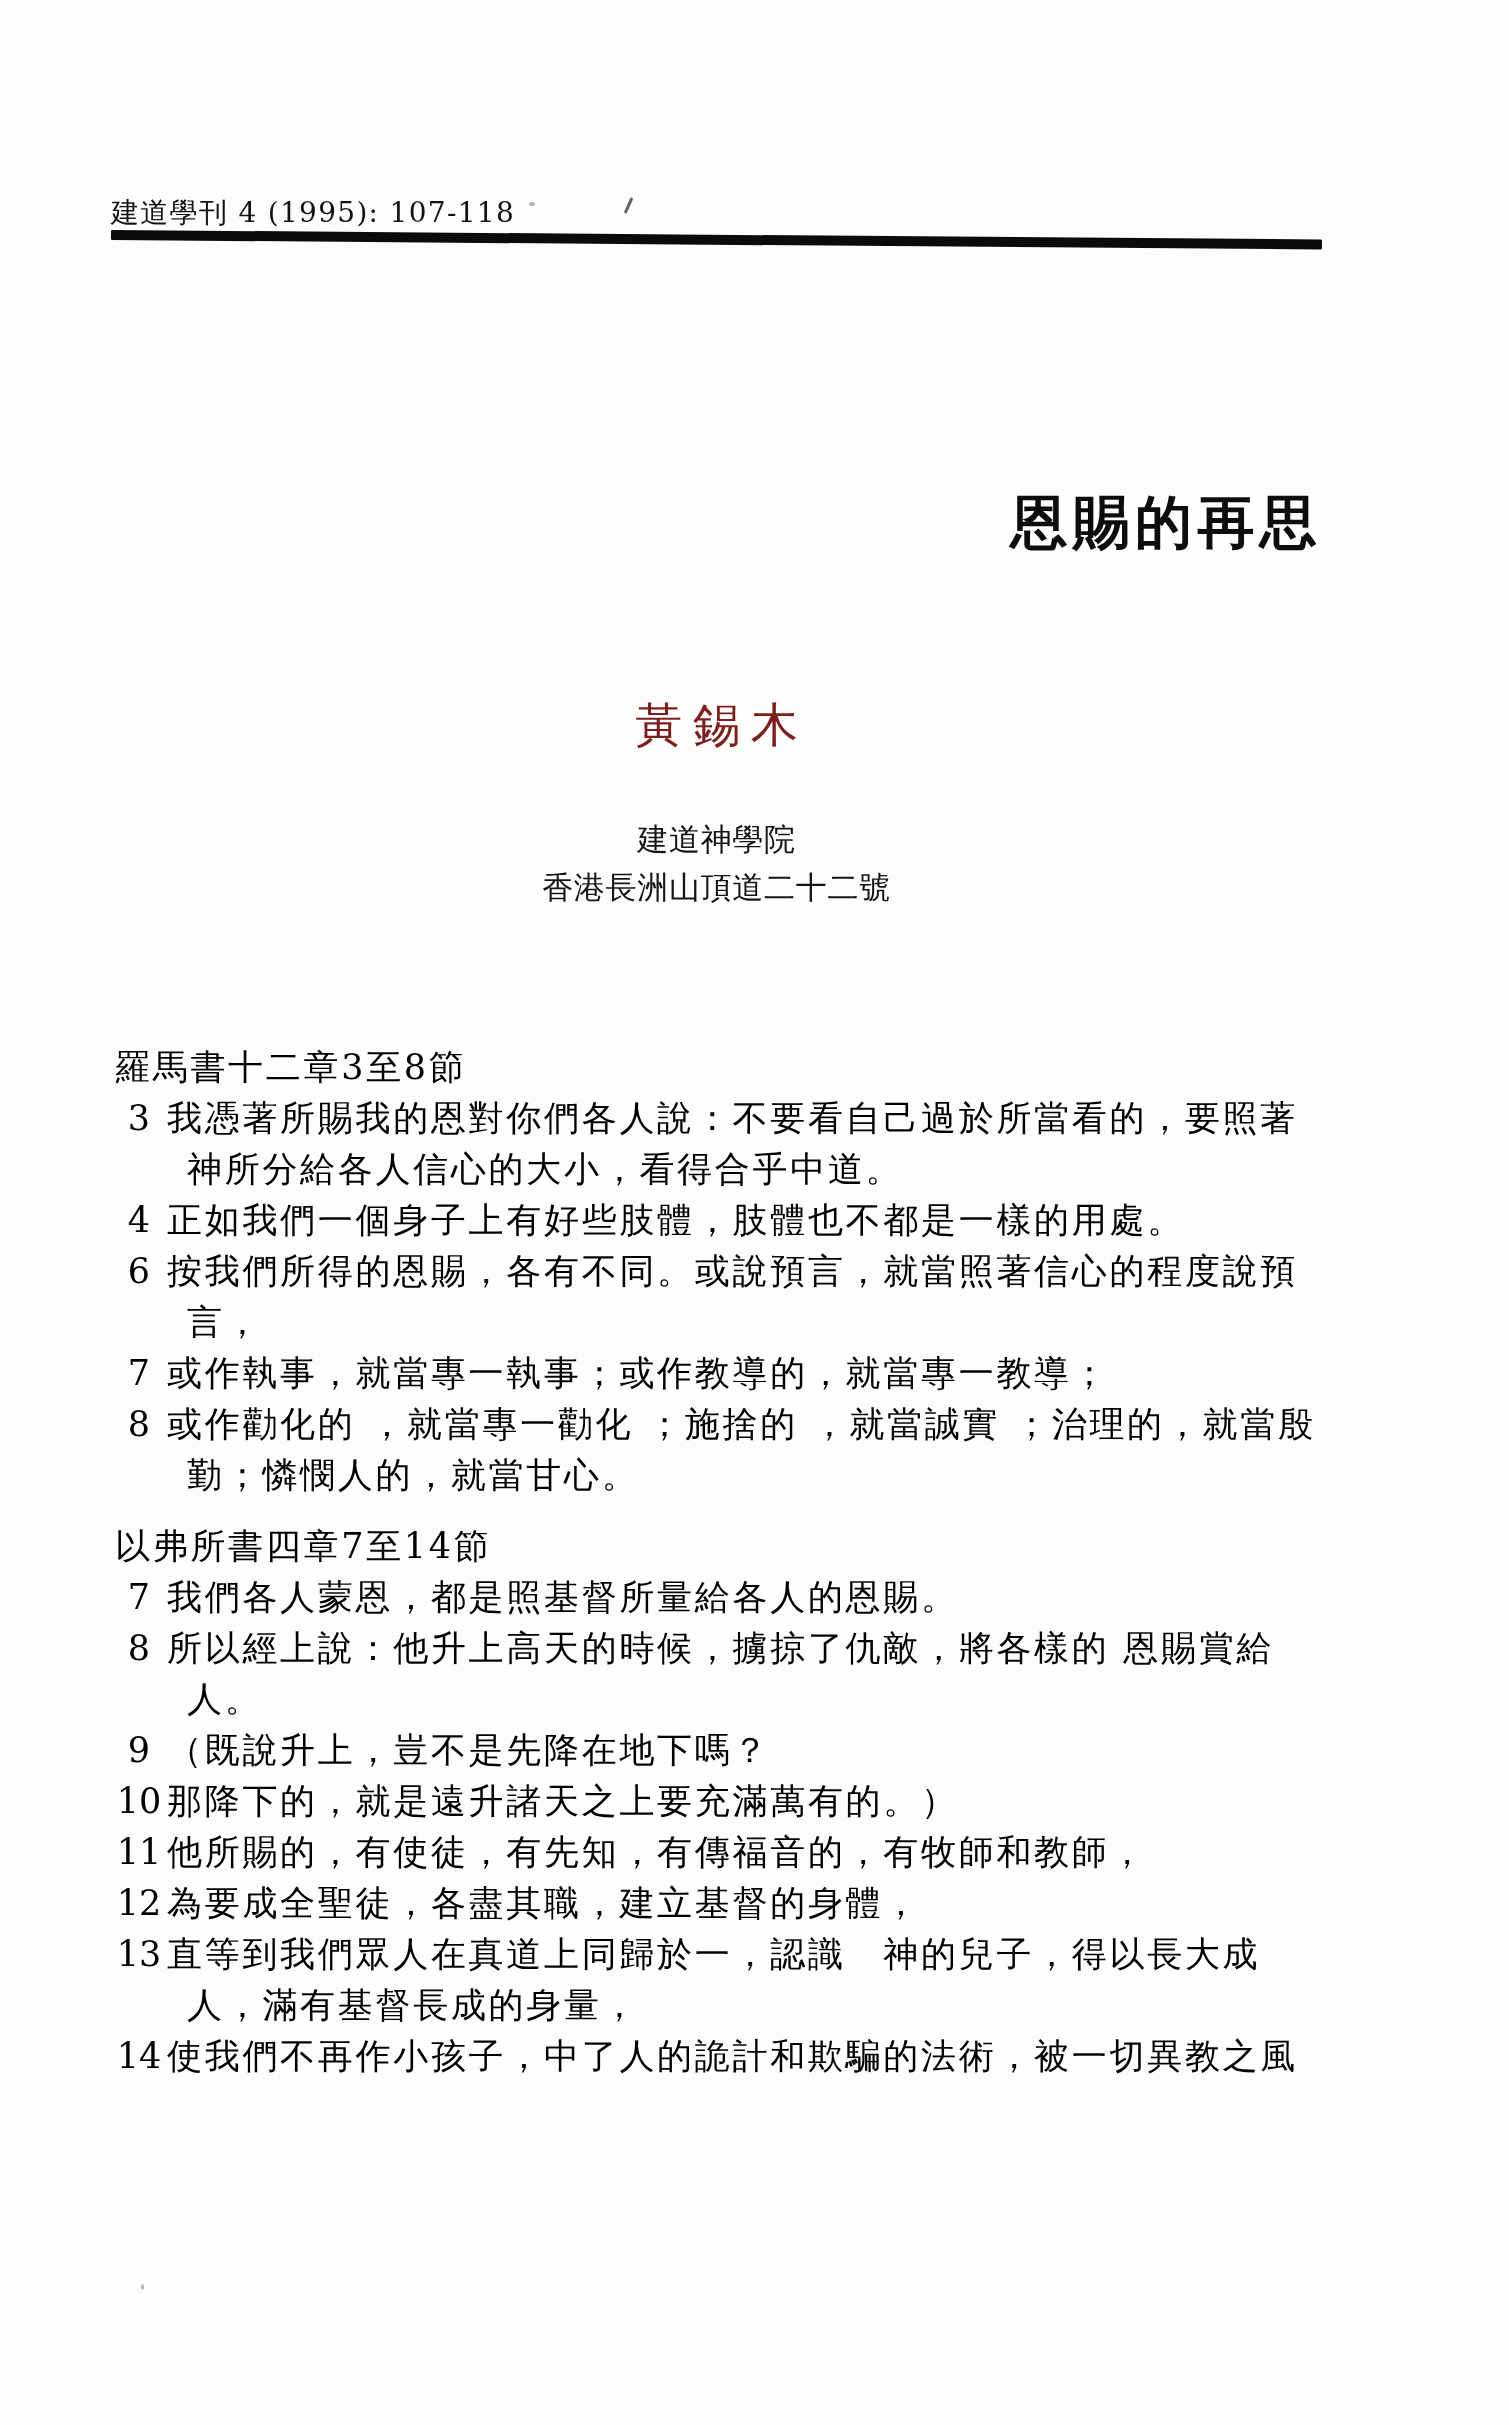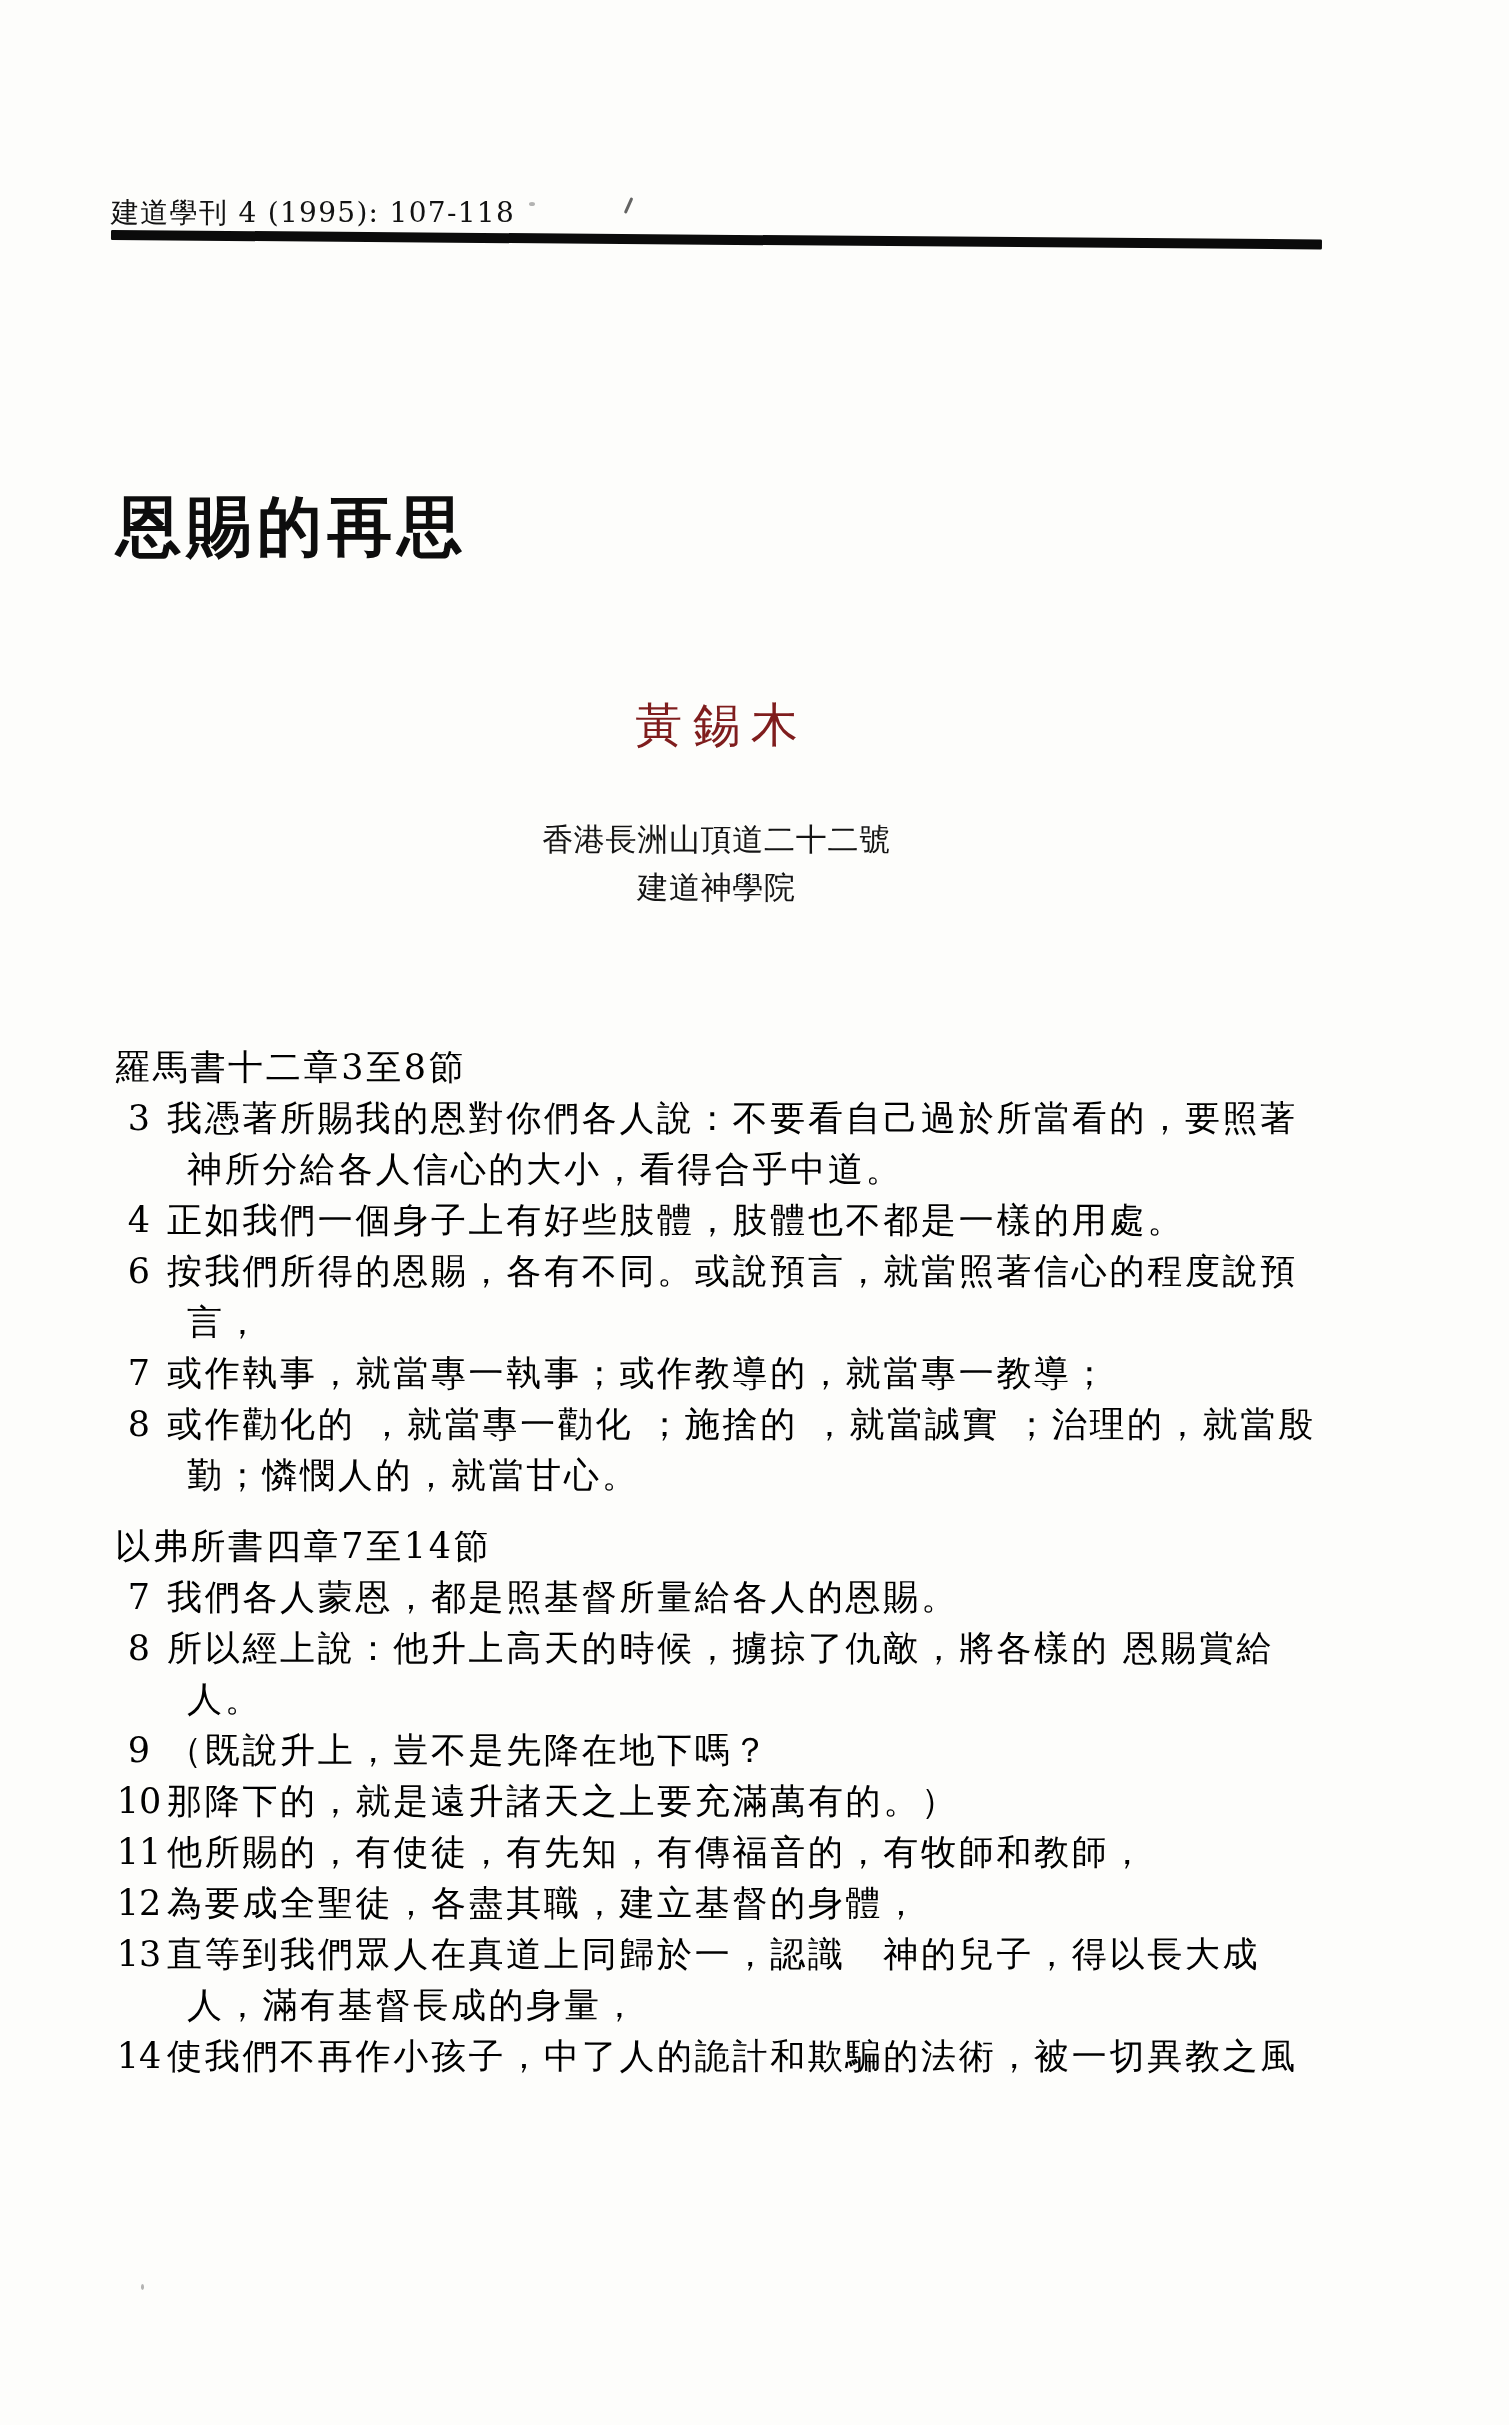"恩賜的再思" .title { font-size: 65px -> 57px; text-align: left -> right }
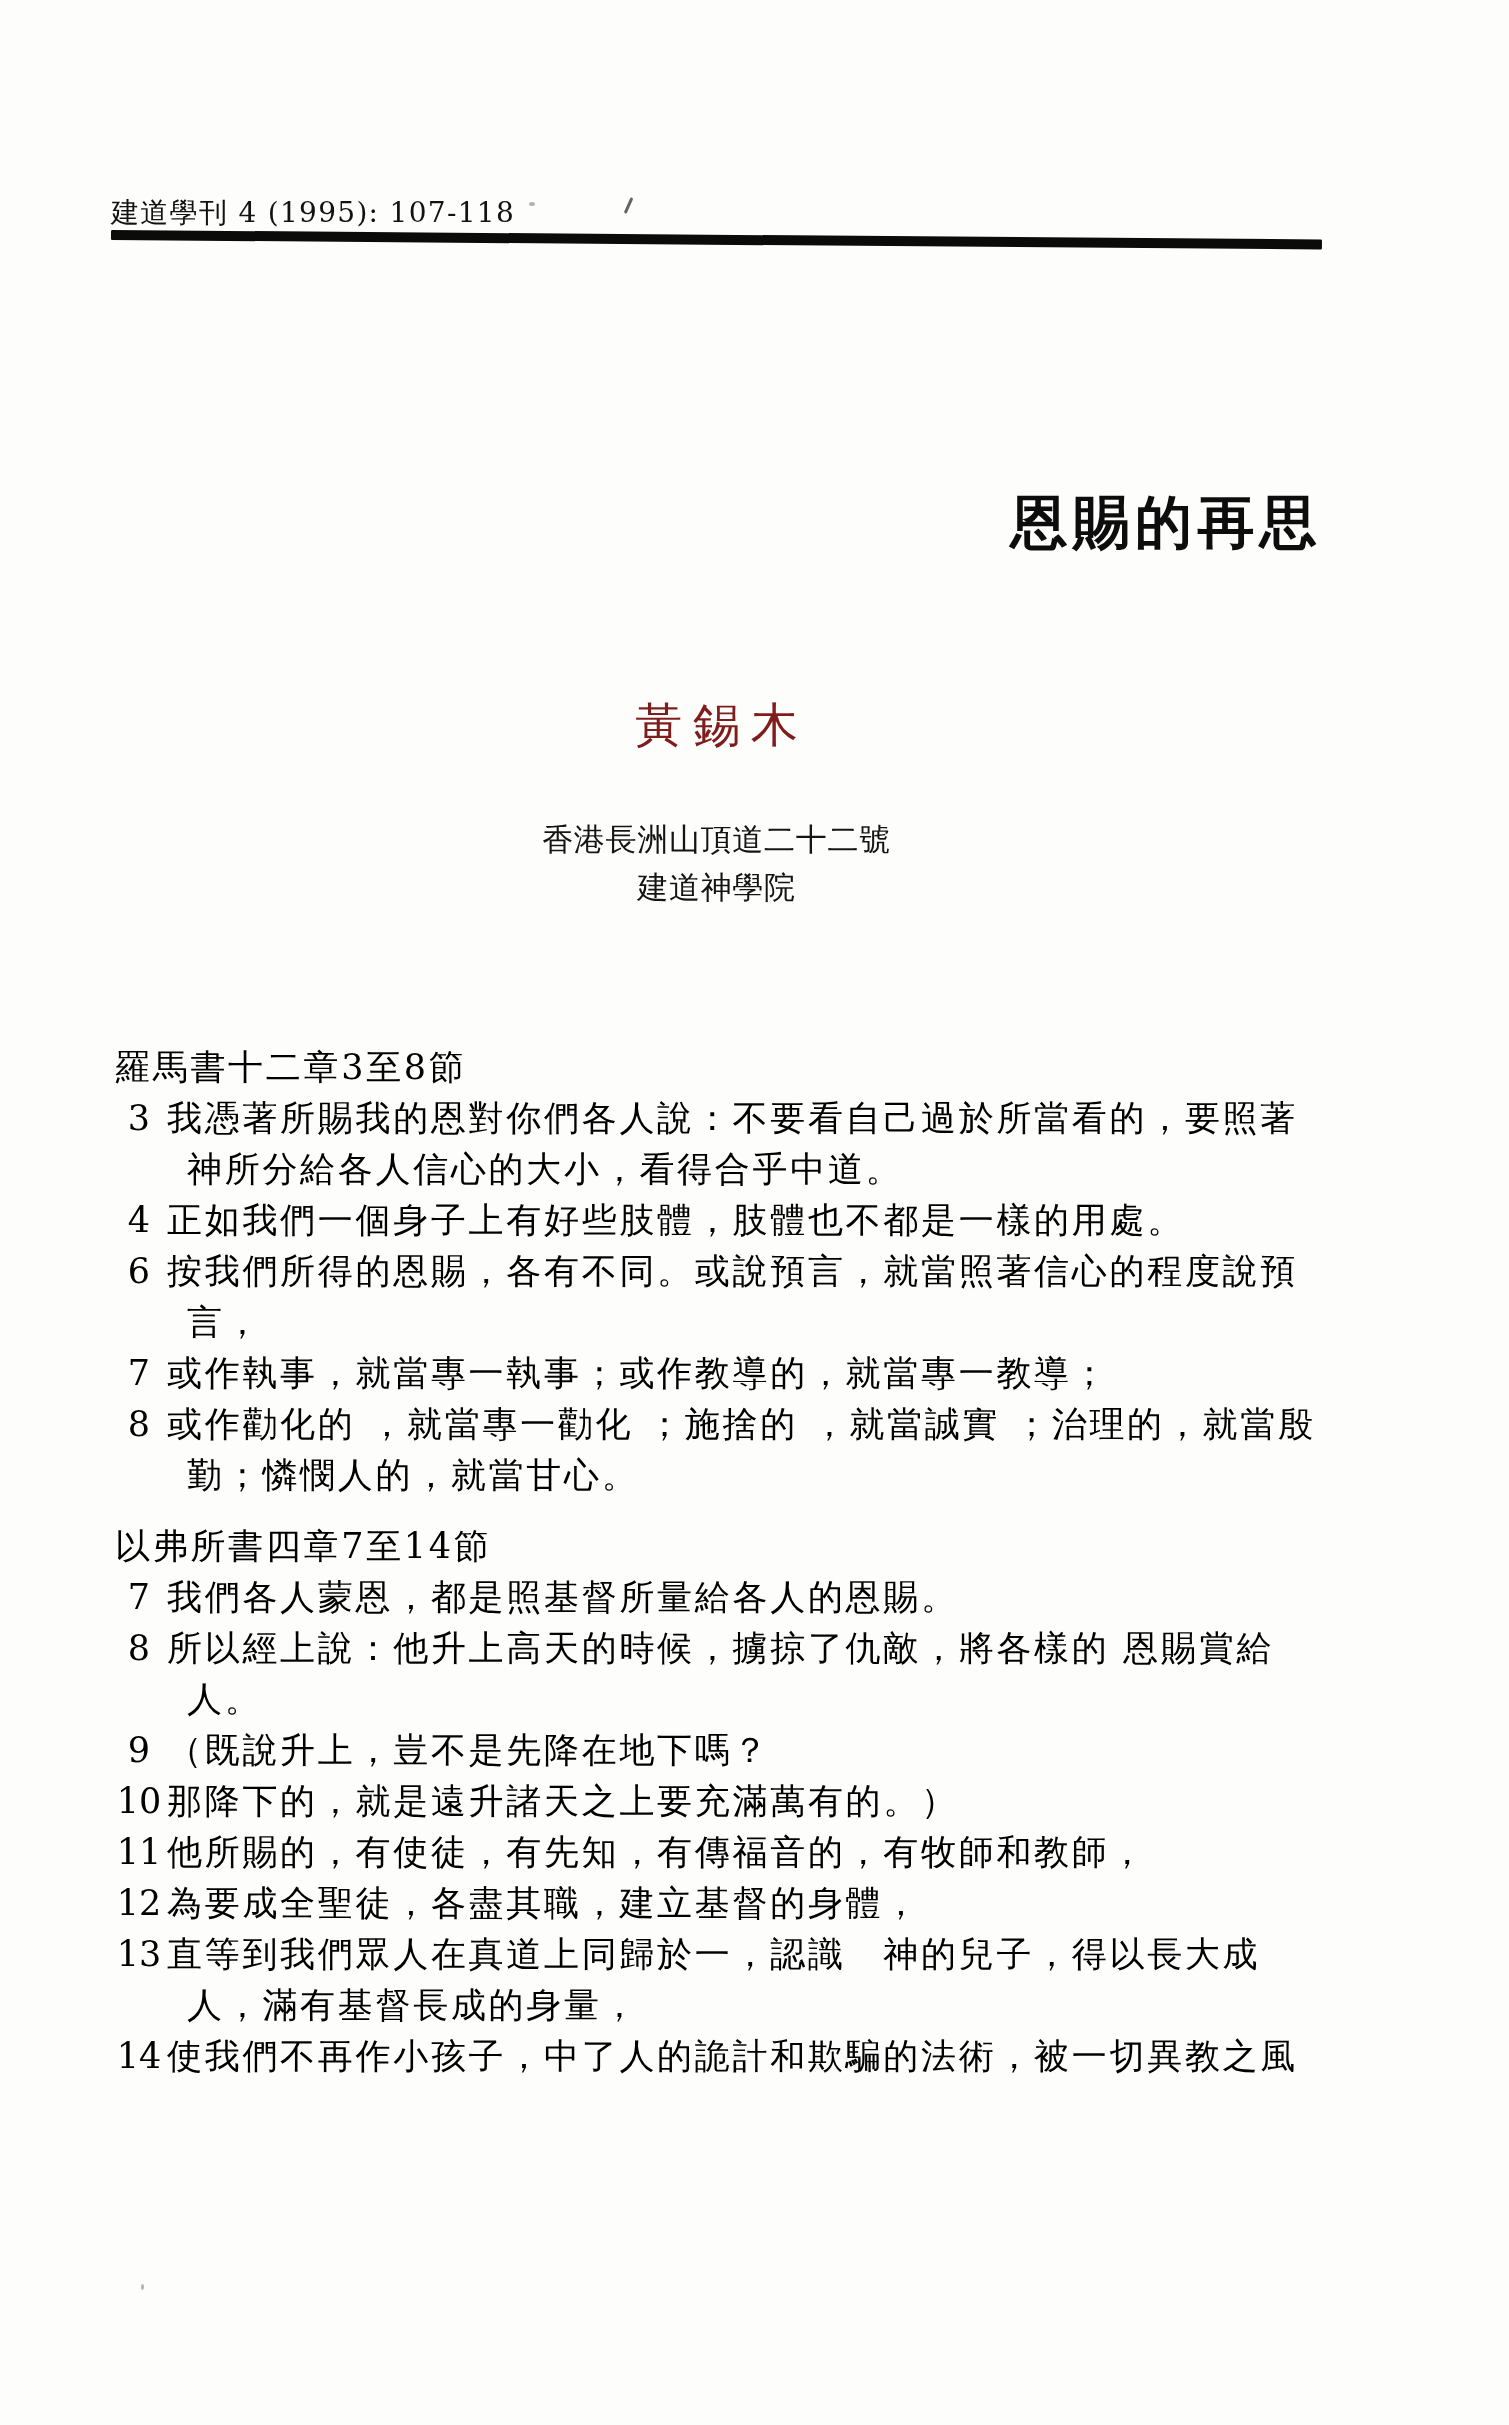"香港長洲山頂道二十二號" div { order: before "建道神學院" -> after "建道神學院" }
